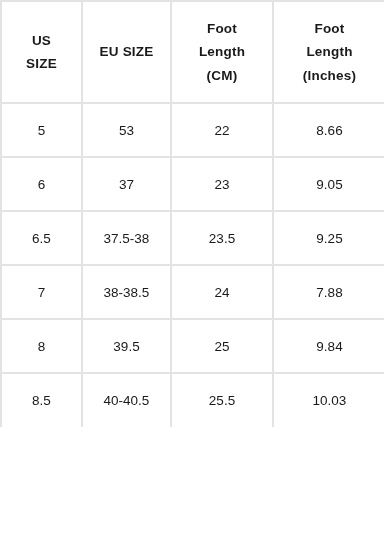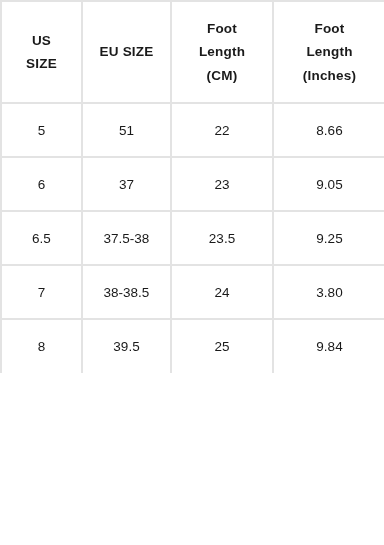"51" td { text: 51 -> 53 }
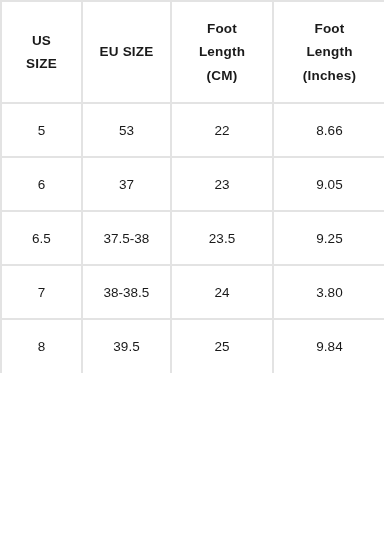"3.80" td { text: 3.80 -> 7.88 }
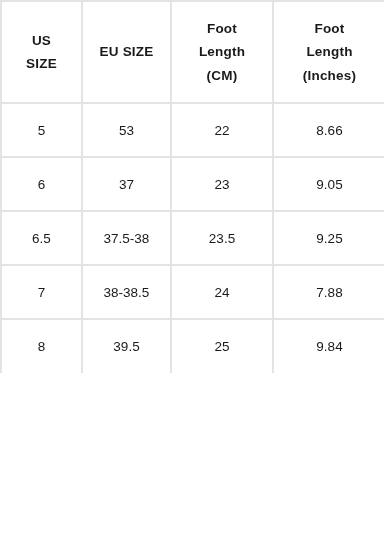"8.5" tr { html: none -> <tr> <td>8.5</td> <td>40-40.5</td> <td>25.5</td> <td>10.03</td> </tr> }
